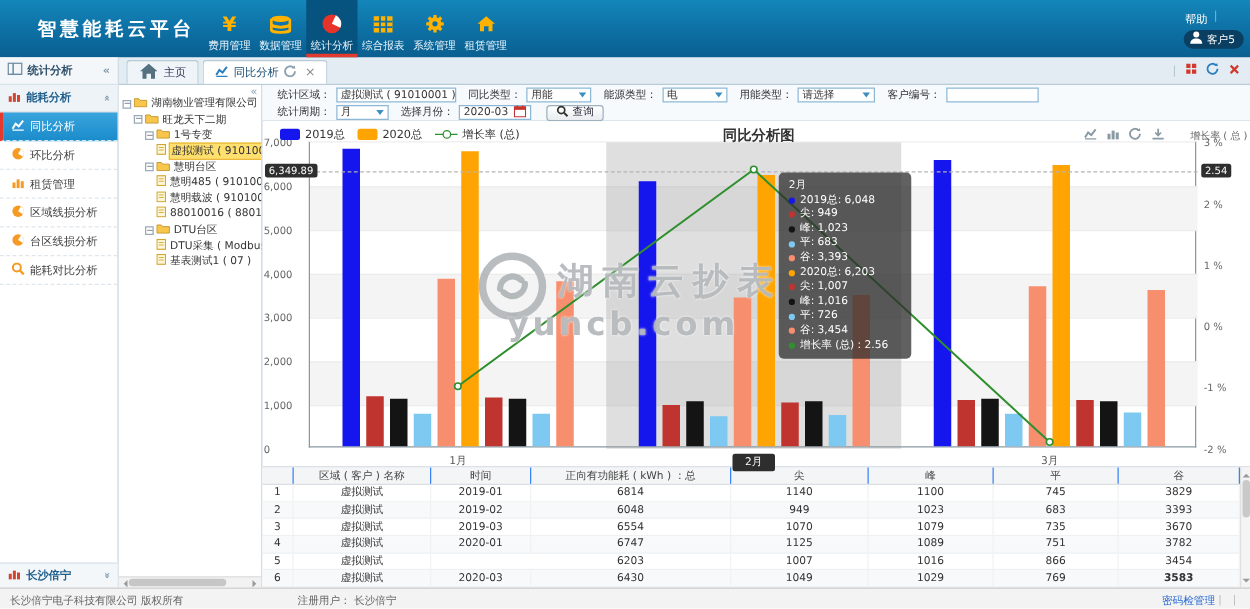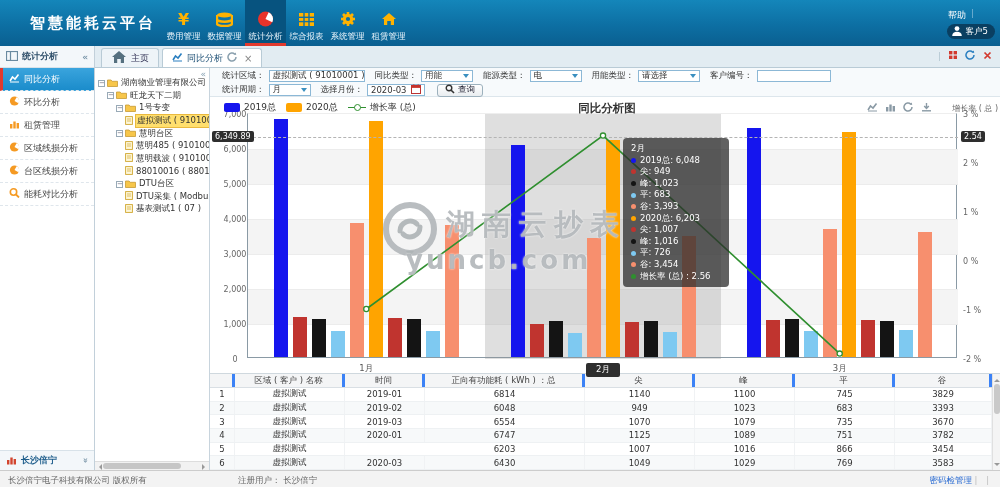"能耗分析" div.s-sec { html: none -> <div> <span><svg> <rect></rect> <rect></rect> <rect></rect> </svg></span> <span>能耗分析</span> <span>«</span> </div> }
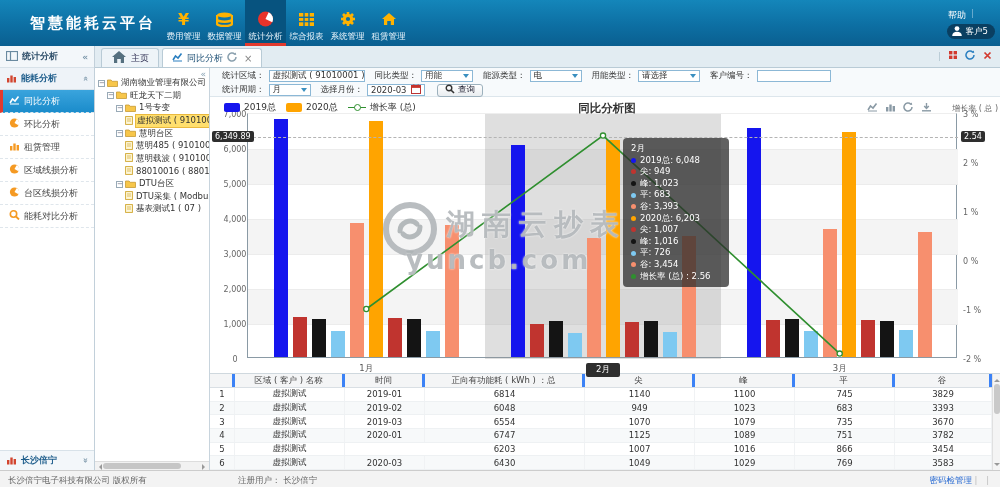"7,000" .ytick.l { text-align: center -> left }
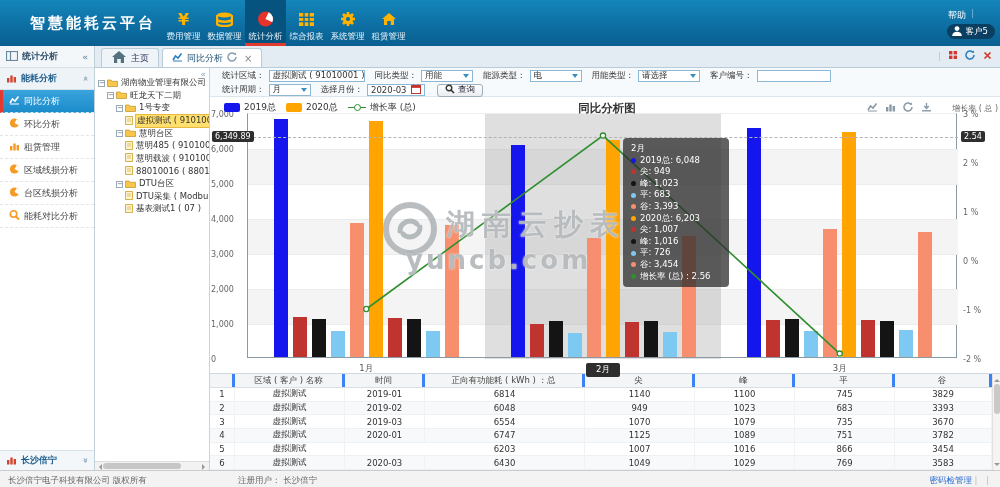"区域 ( 客户 ) 名称" .t-hc { border-right: 3px solid #3b82f6 -> 1px solid #3b82f6 }
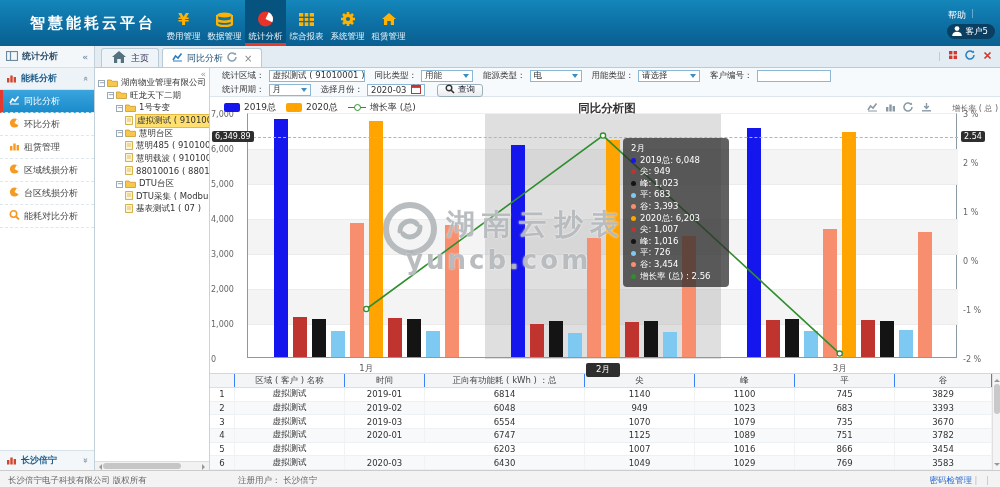"3583" div.t-c { font-weight: none -> bold }
